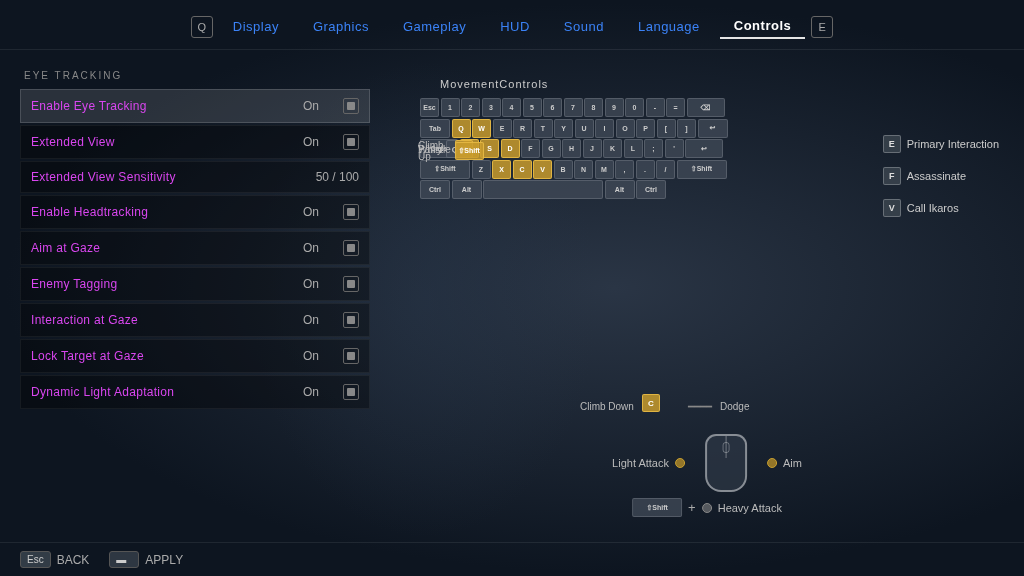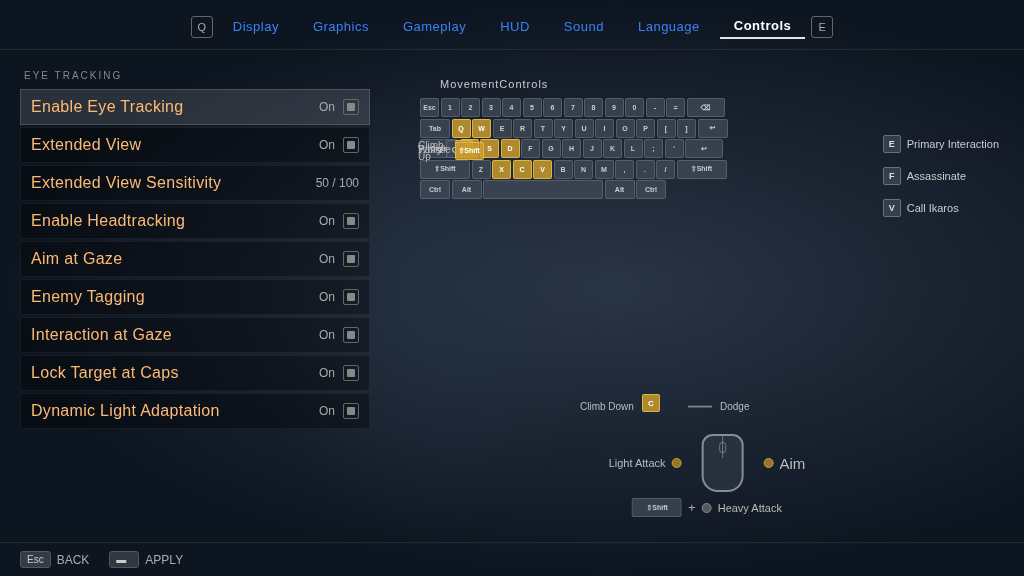"Enable Eye Tracking" .setting-name { color: #fdba74 -> #d946ef; font-size: 16px -> 12px }
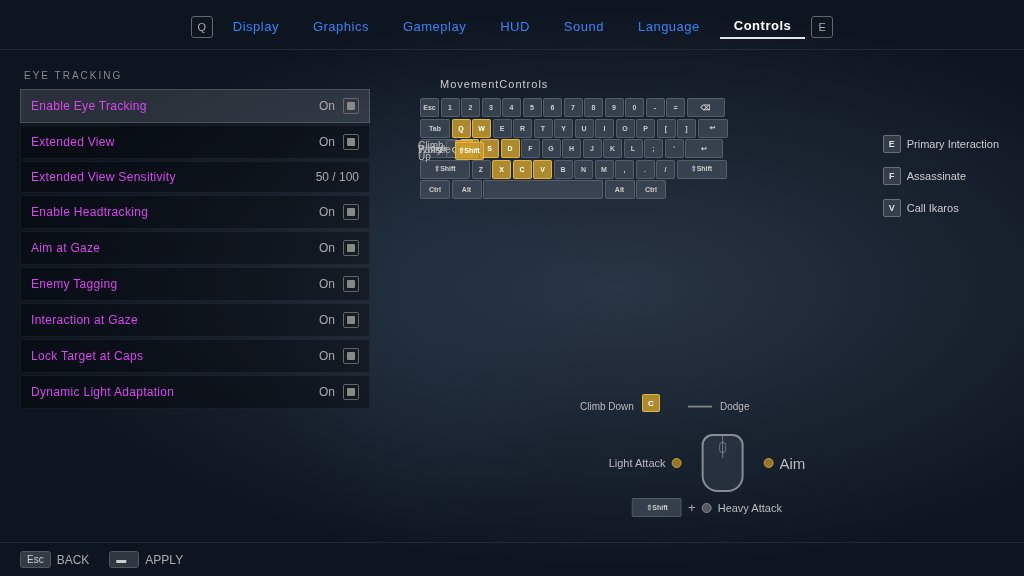"On" .setting-right { gap: 8px -> 24px }
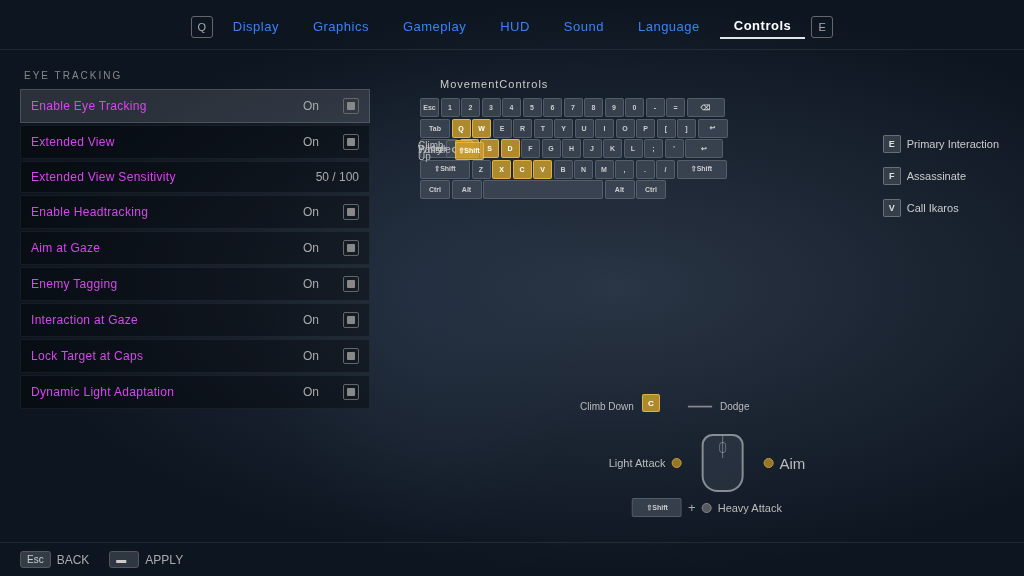"Lock Target at Caps" span.setting-name { text: Caps -> Gaze }
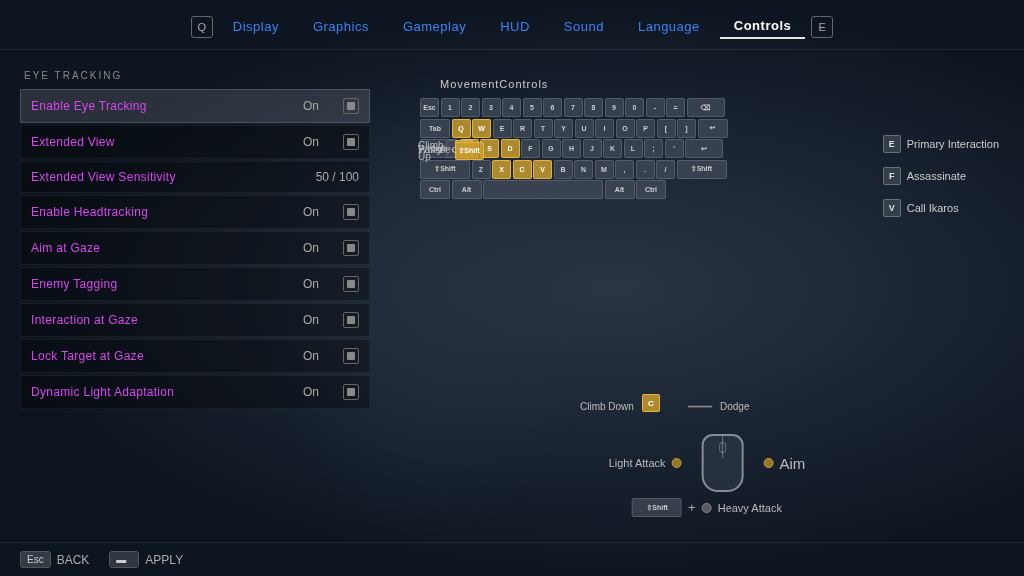"Aim" span { font-size: 15px -> 11px }
